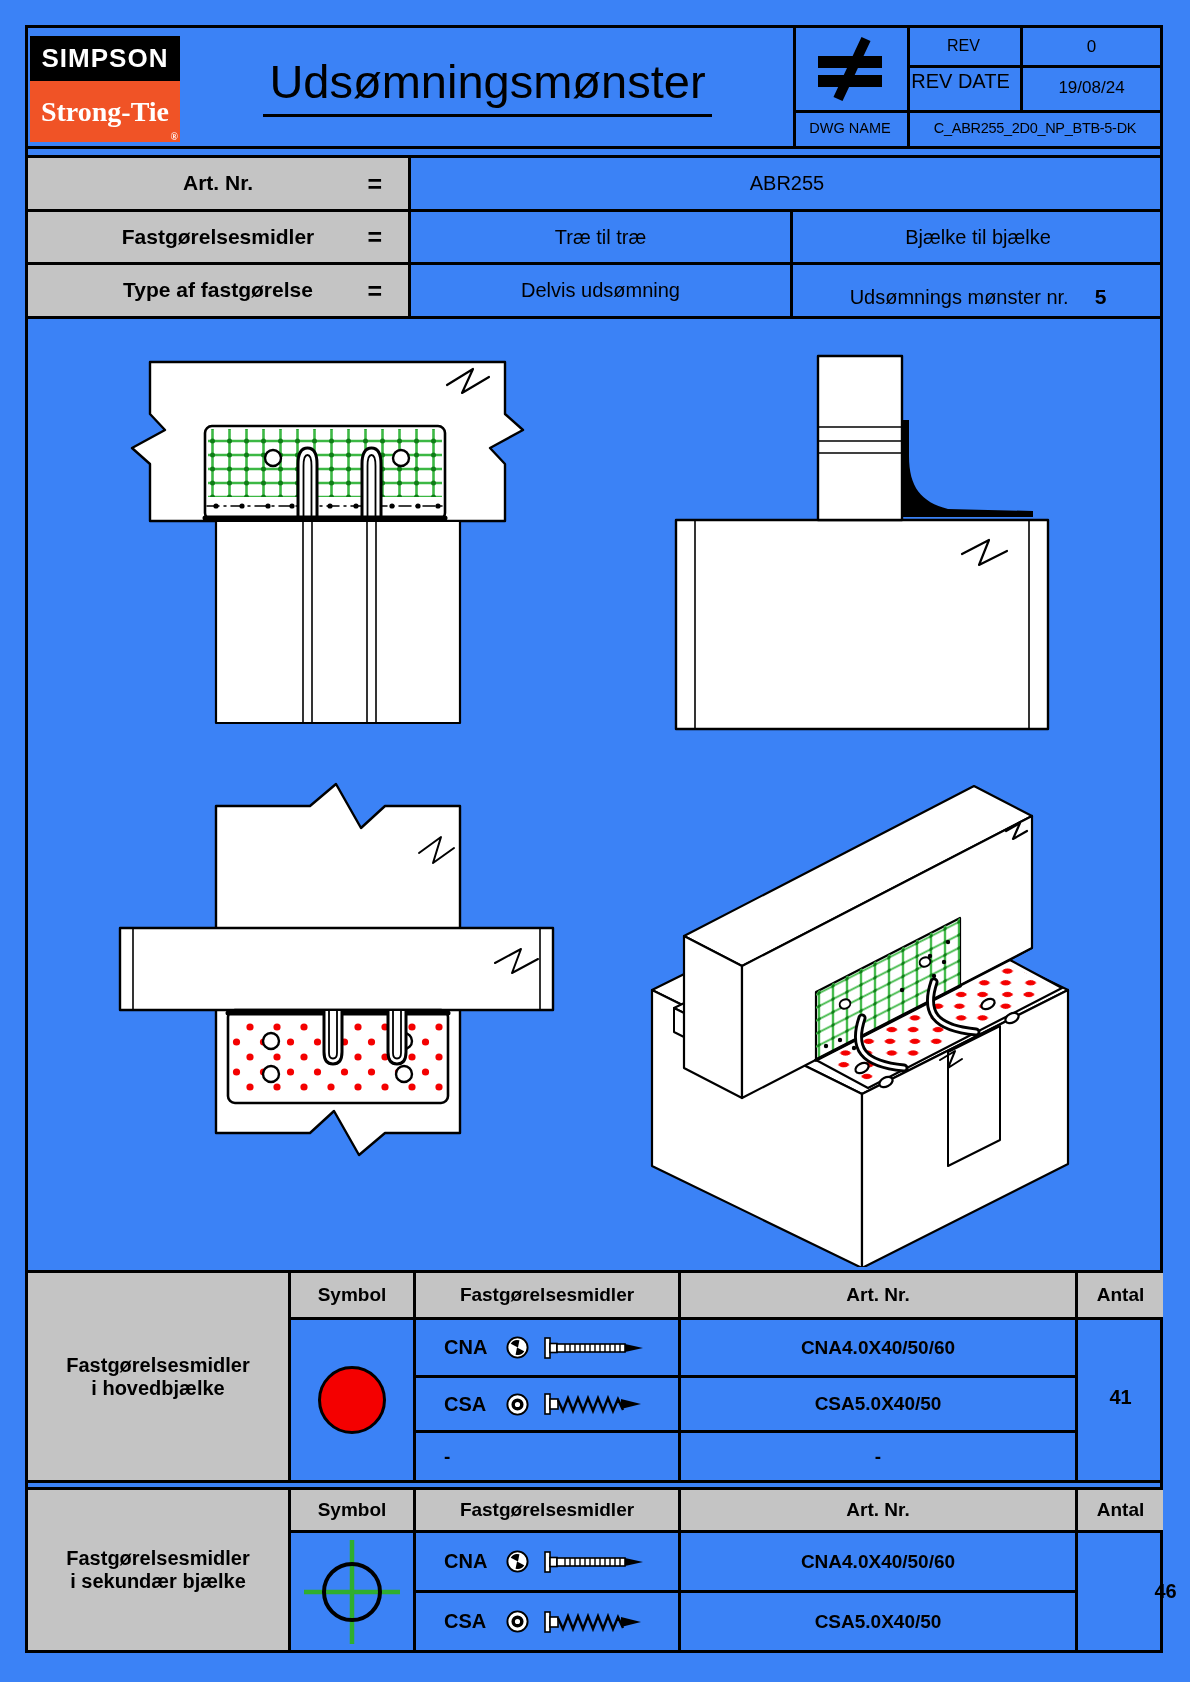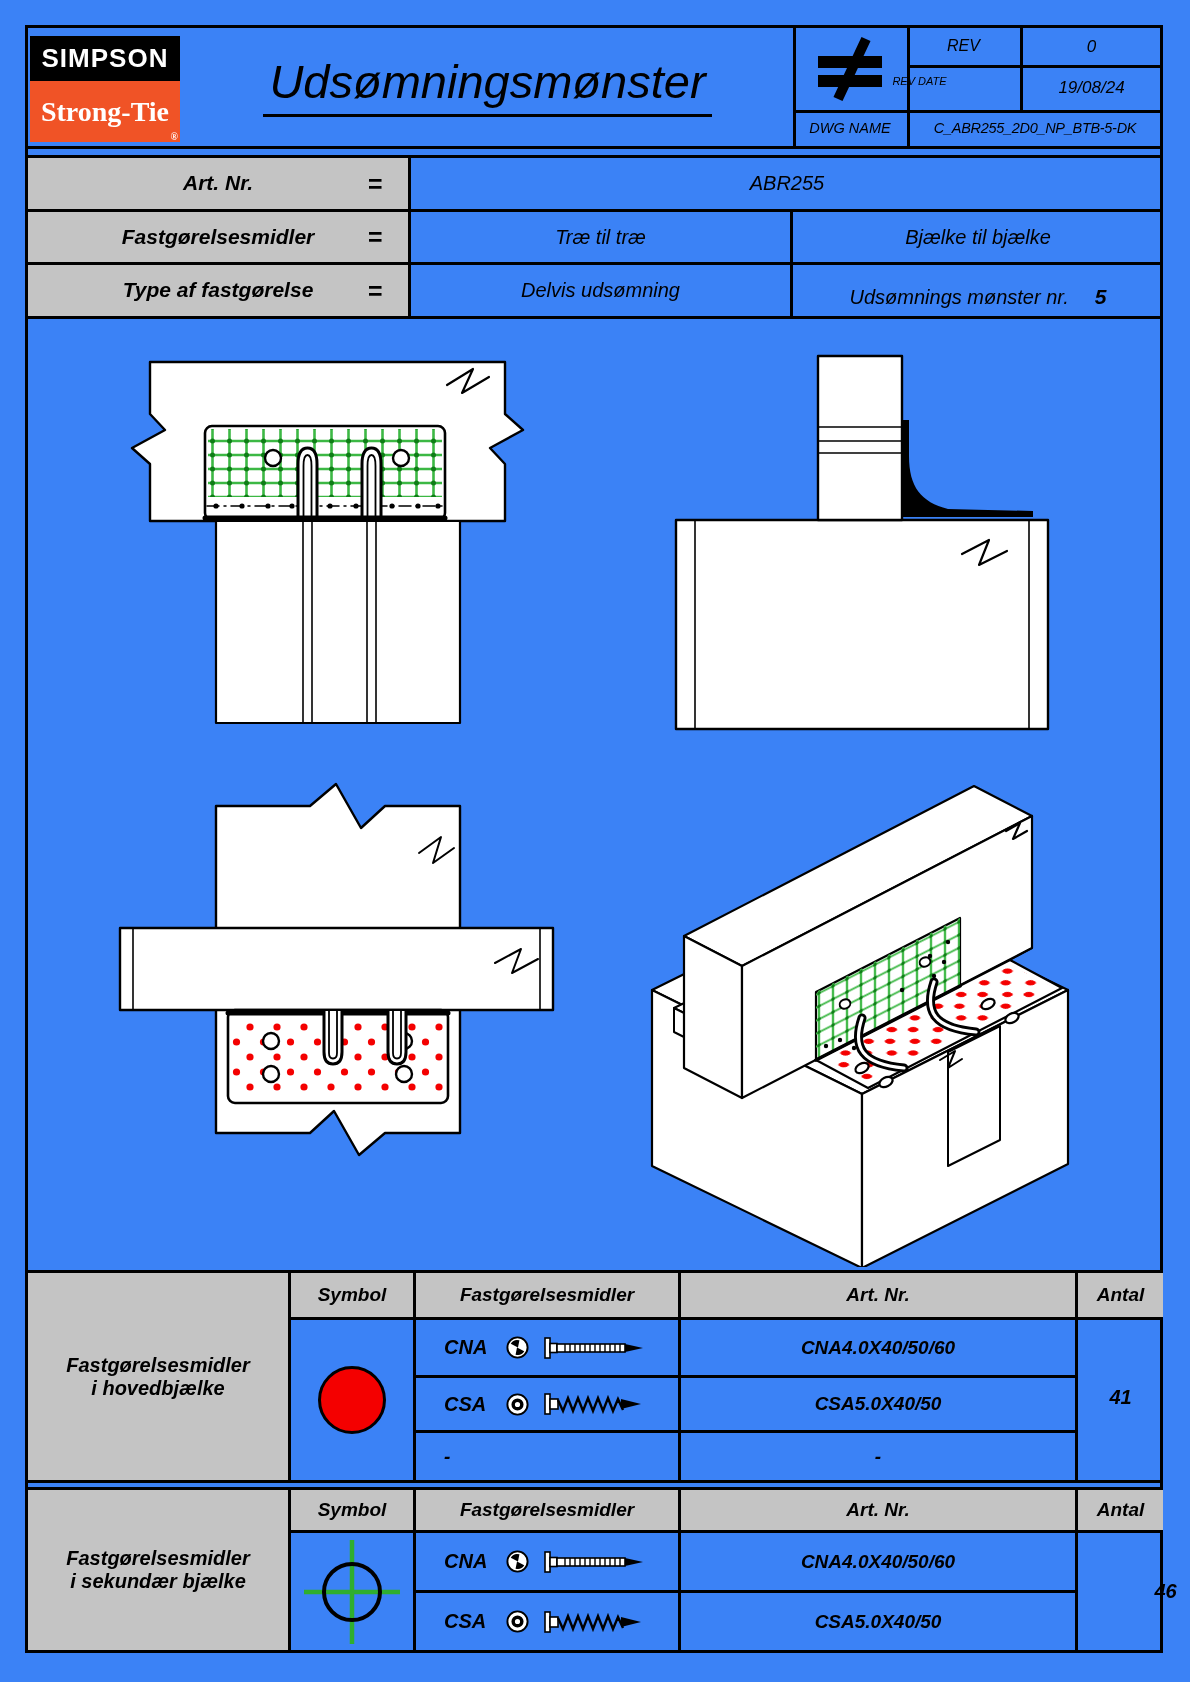"REV" .c { font-style: italic -> none }
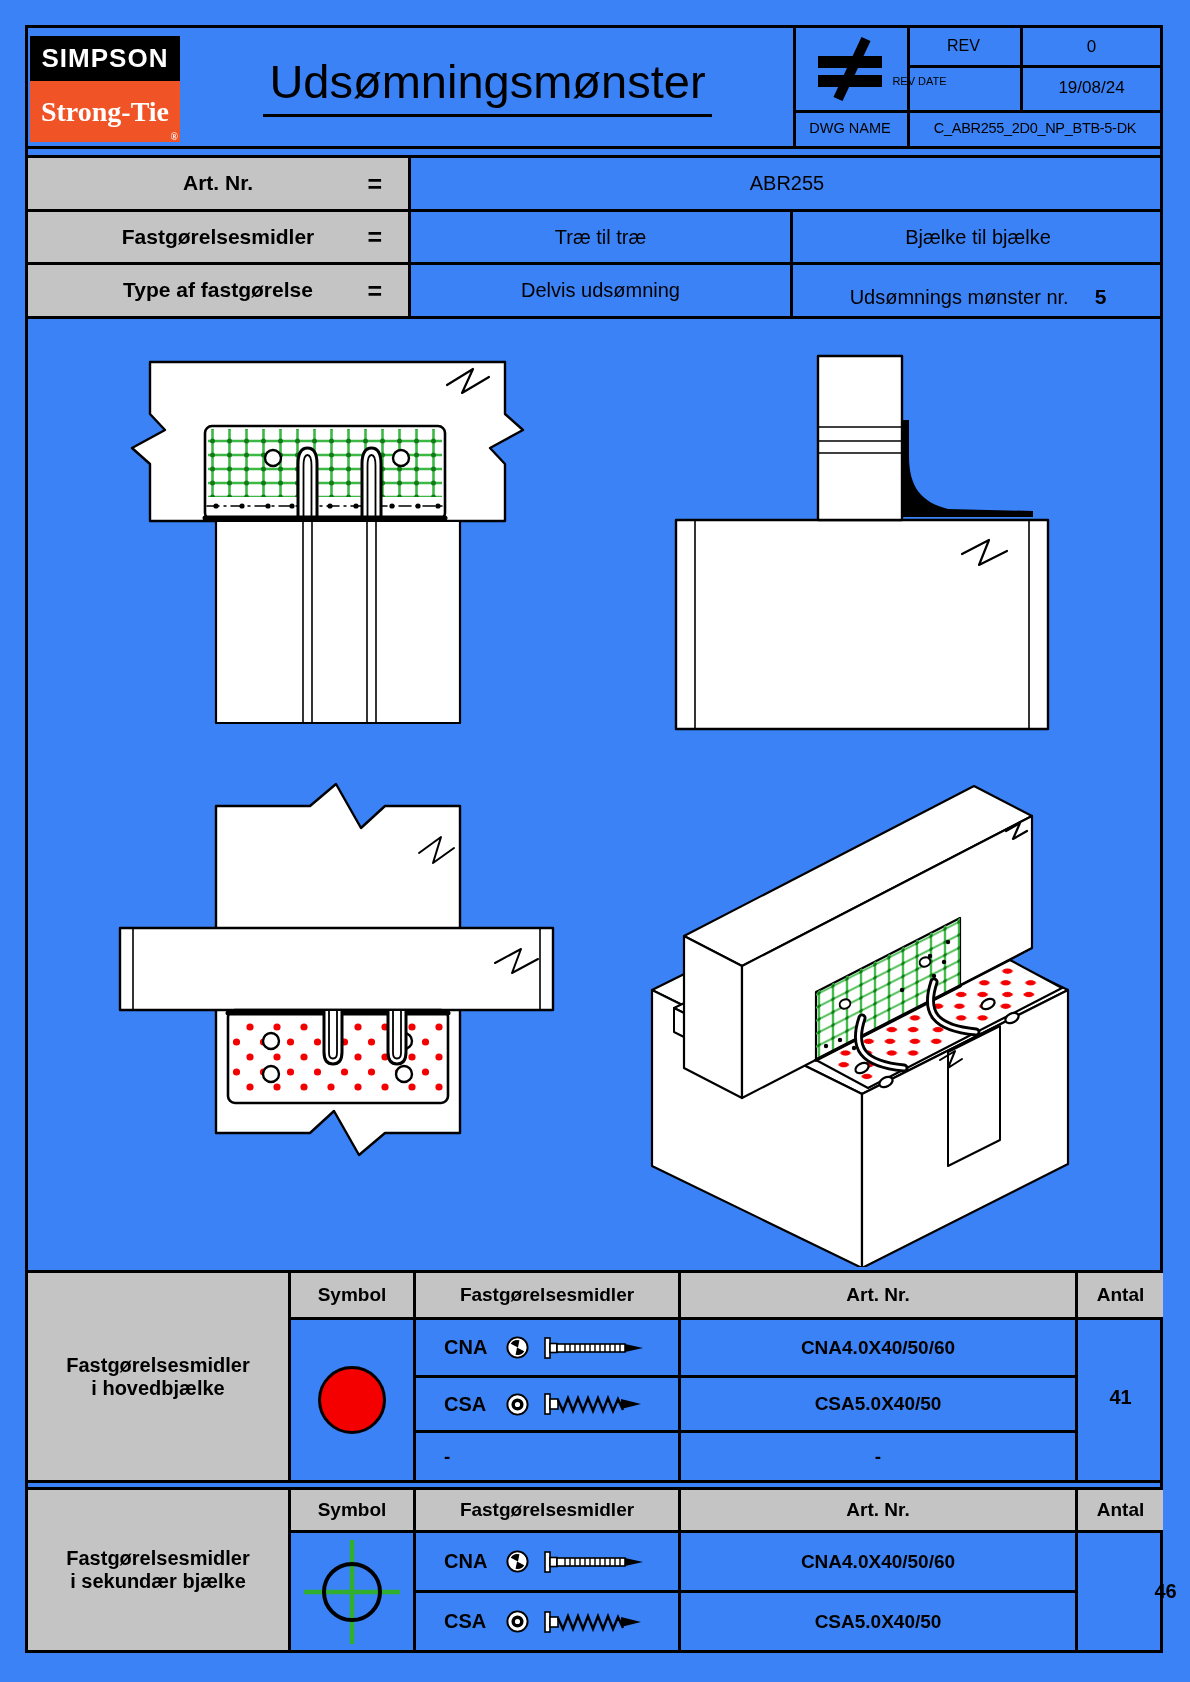"REV DATE" div.c { font-size: 11px -> 20px; left: 863px -> 904px }
